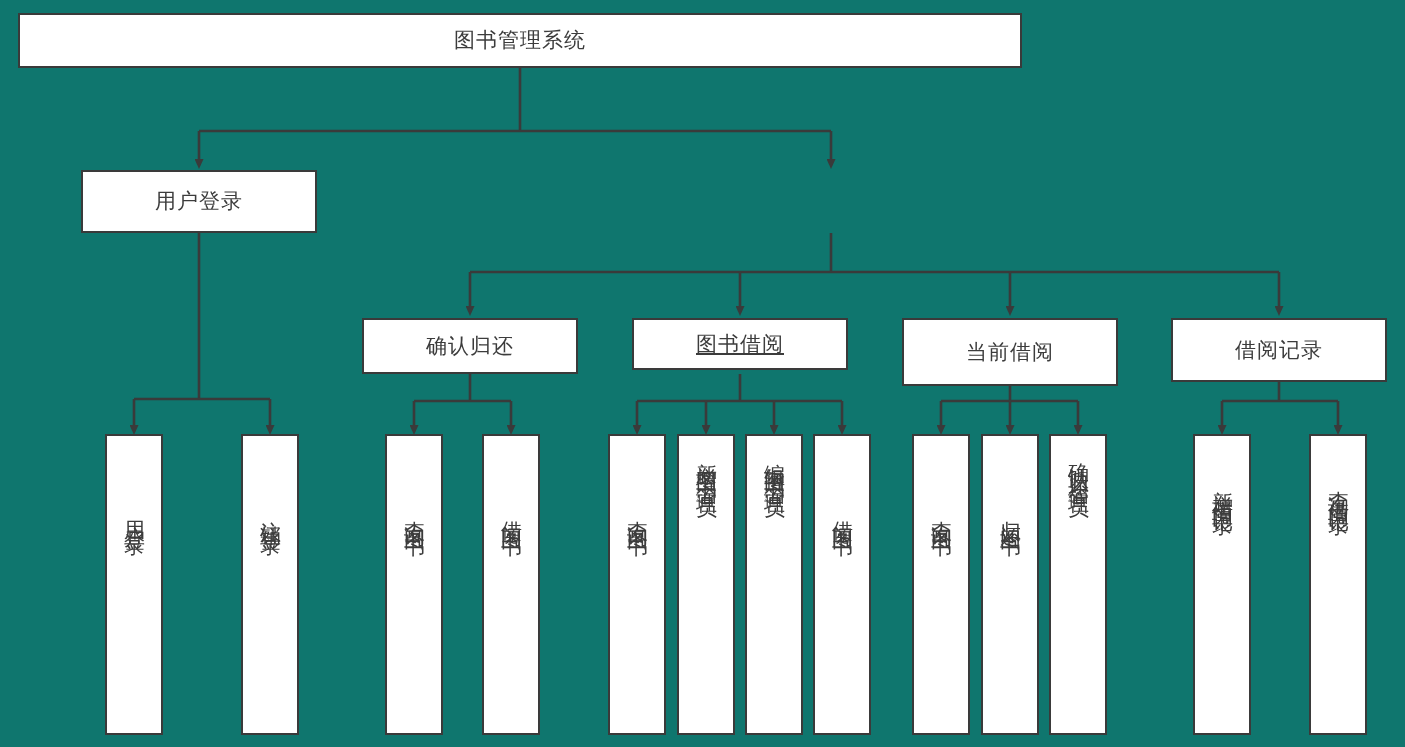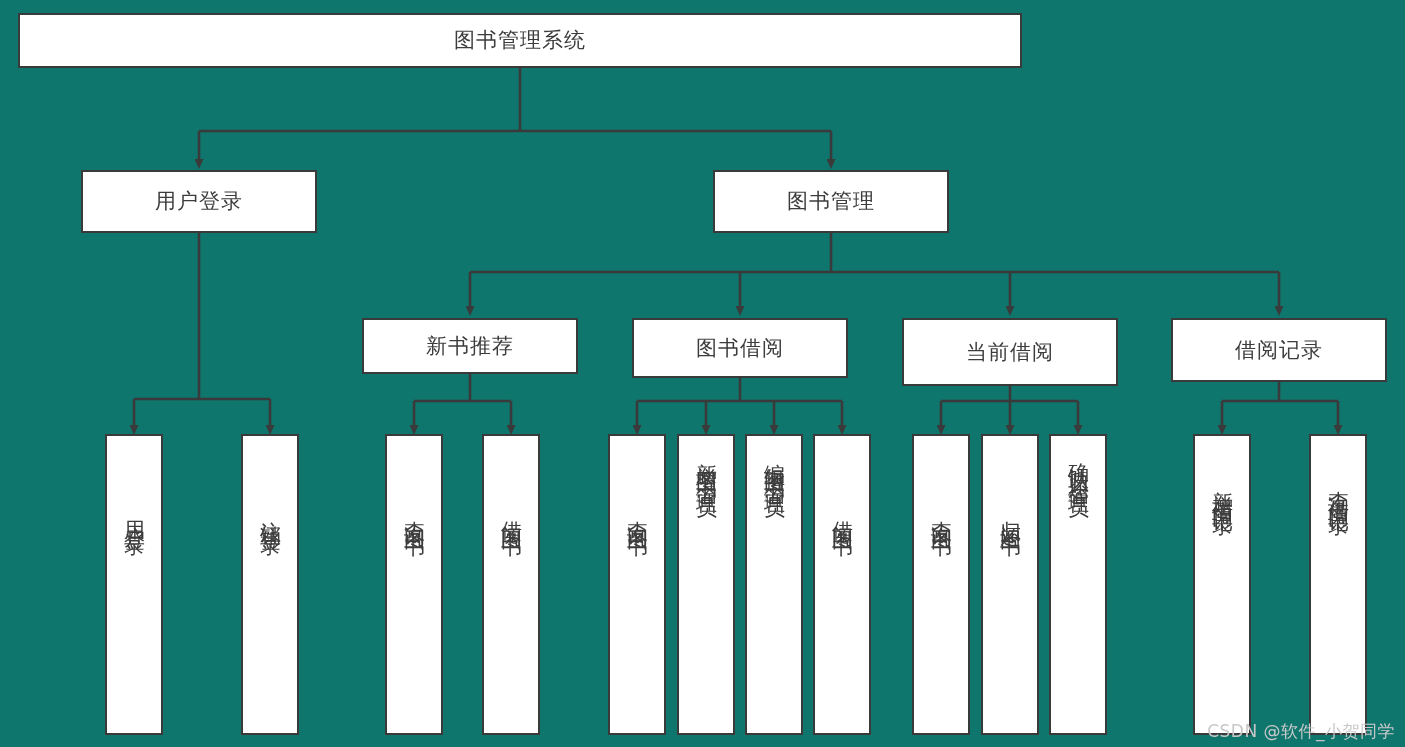"图书管理" div.node { html: <div> <span>图书管理</span> </div> -> none }
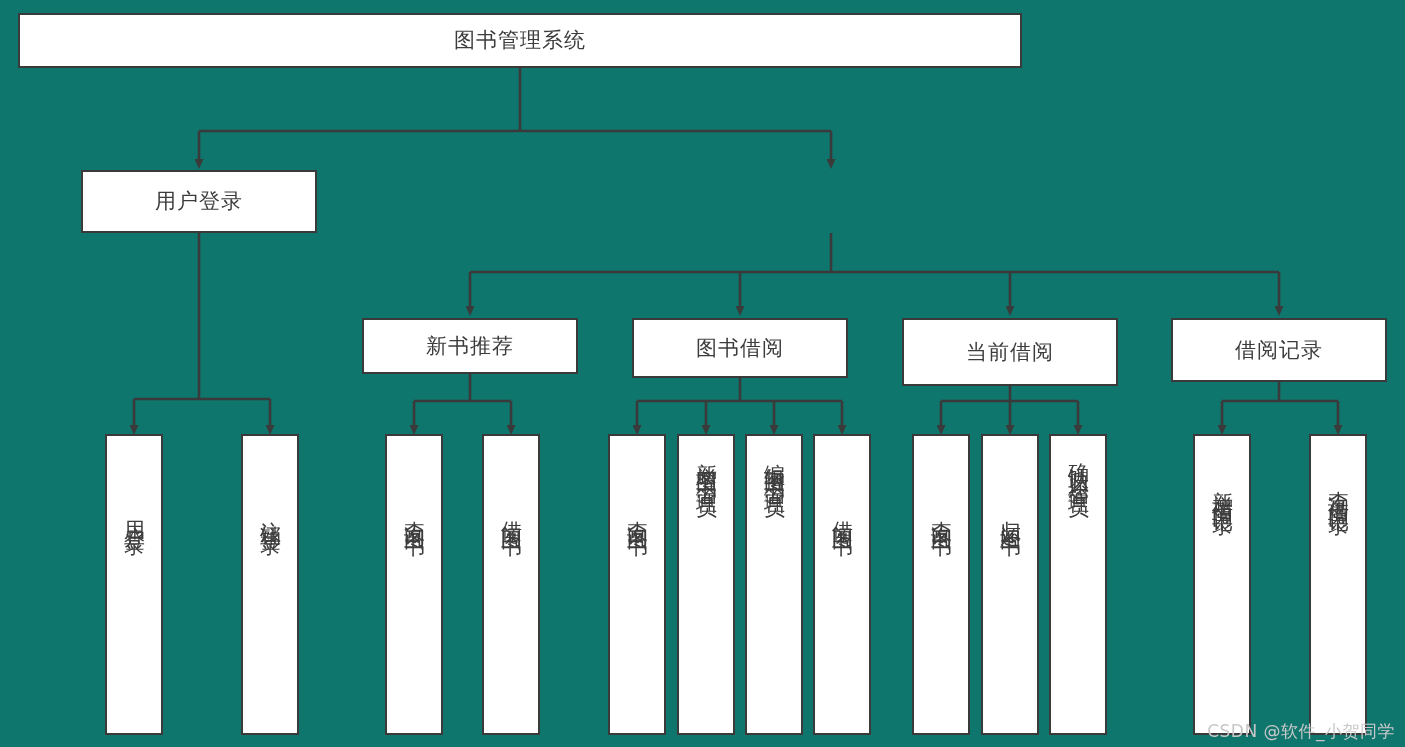"新书推荐" span.lbl { text: 新书推荐 -> 确认归还 }
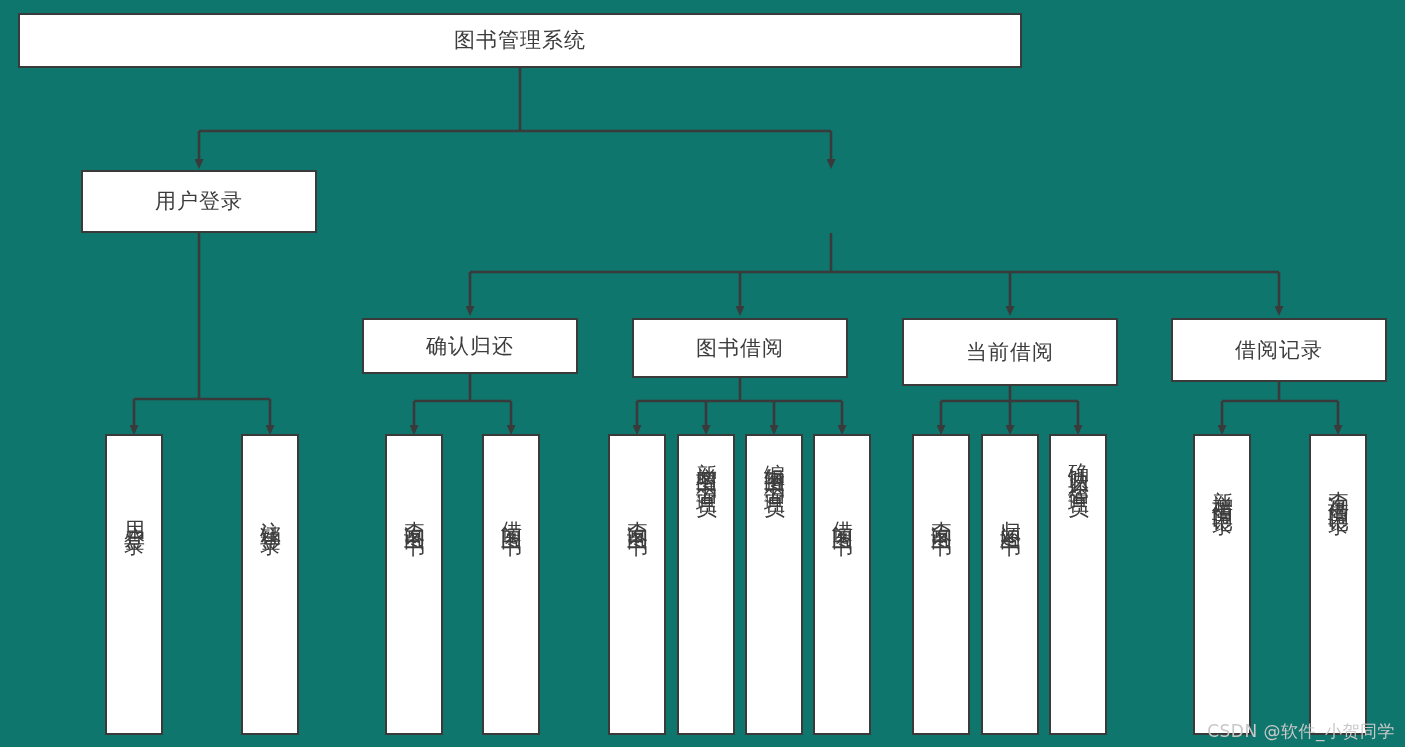"图书借阅" div.node { height: 60px -> 52px; text-decoration: none -> underline }
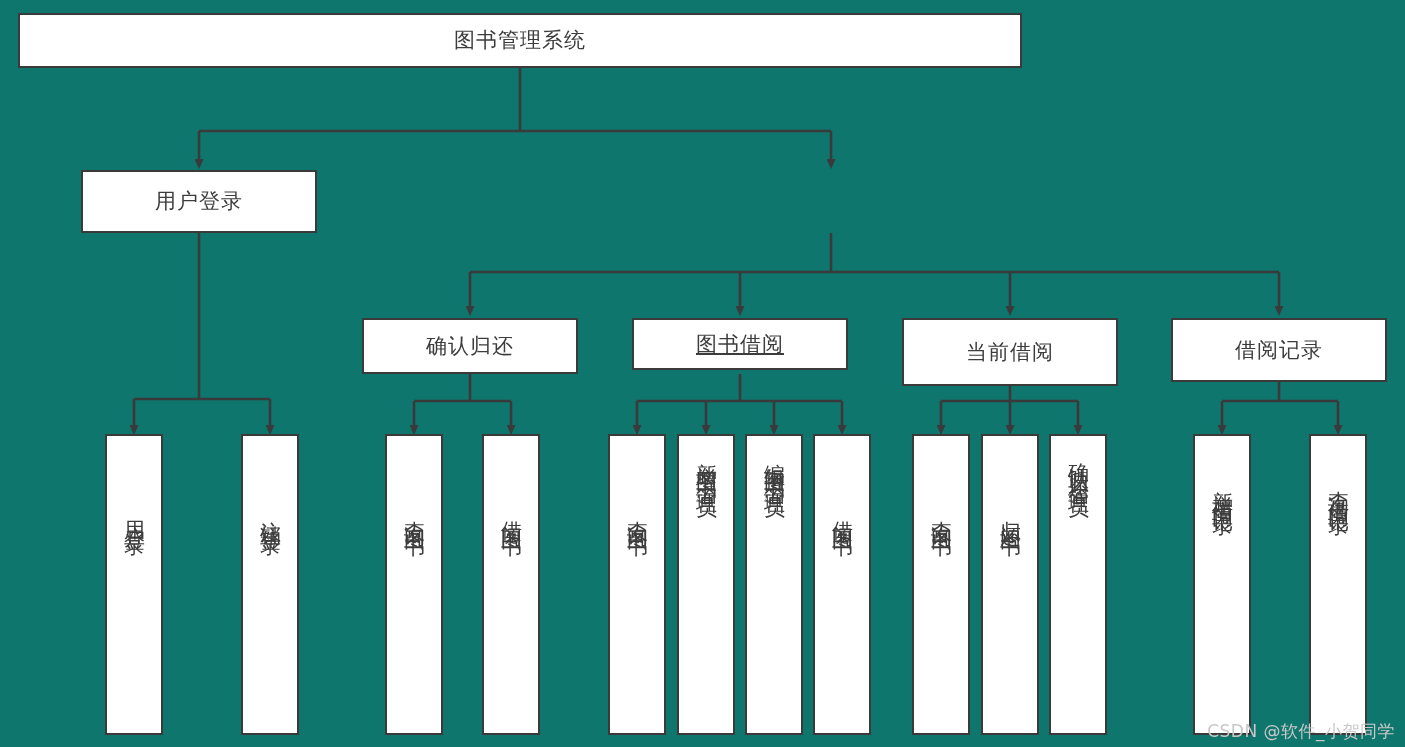"CSDN @软件_小贺同学" div.watermark { html: <div>CSDN @软件_小贺同学</div> -> none }
